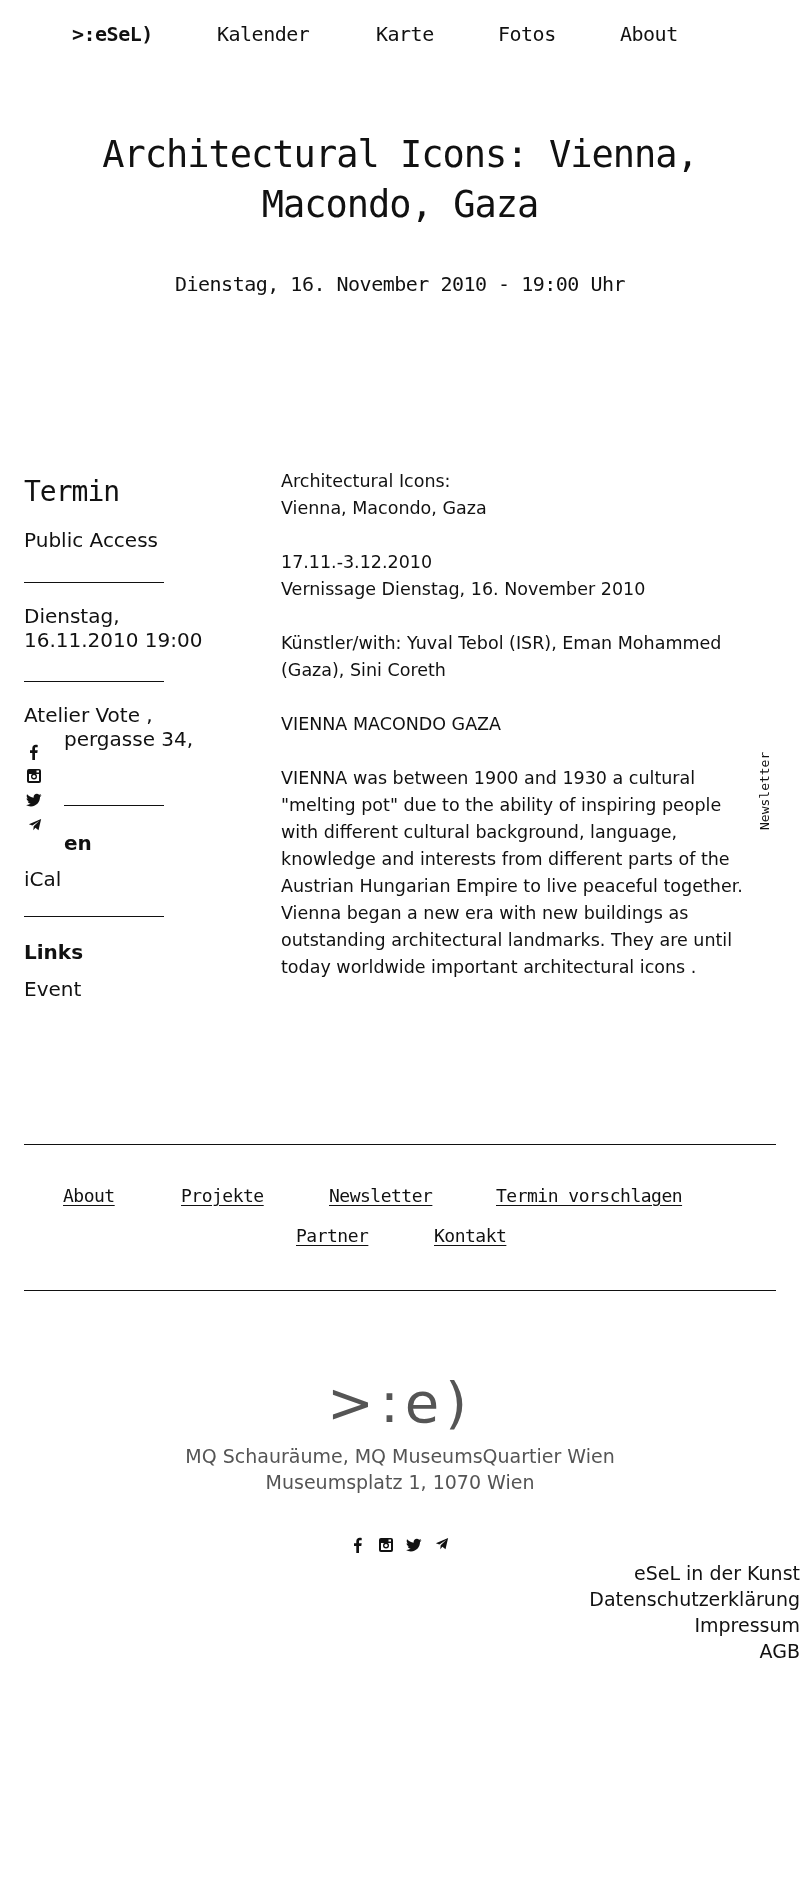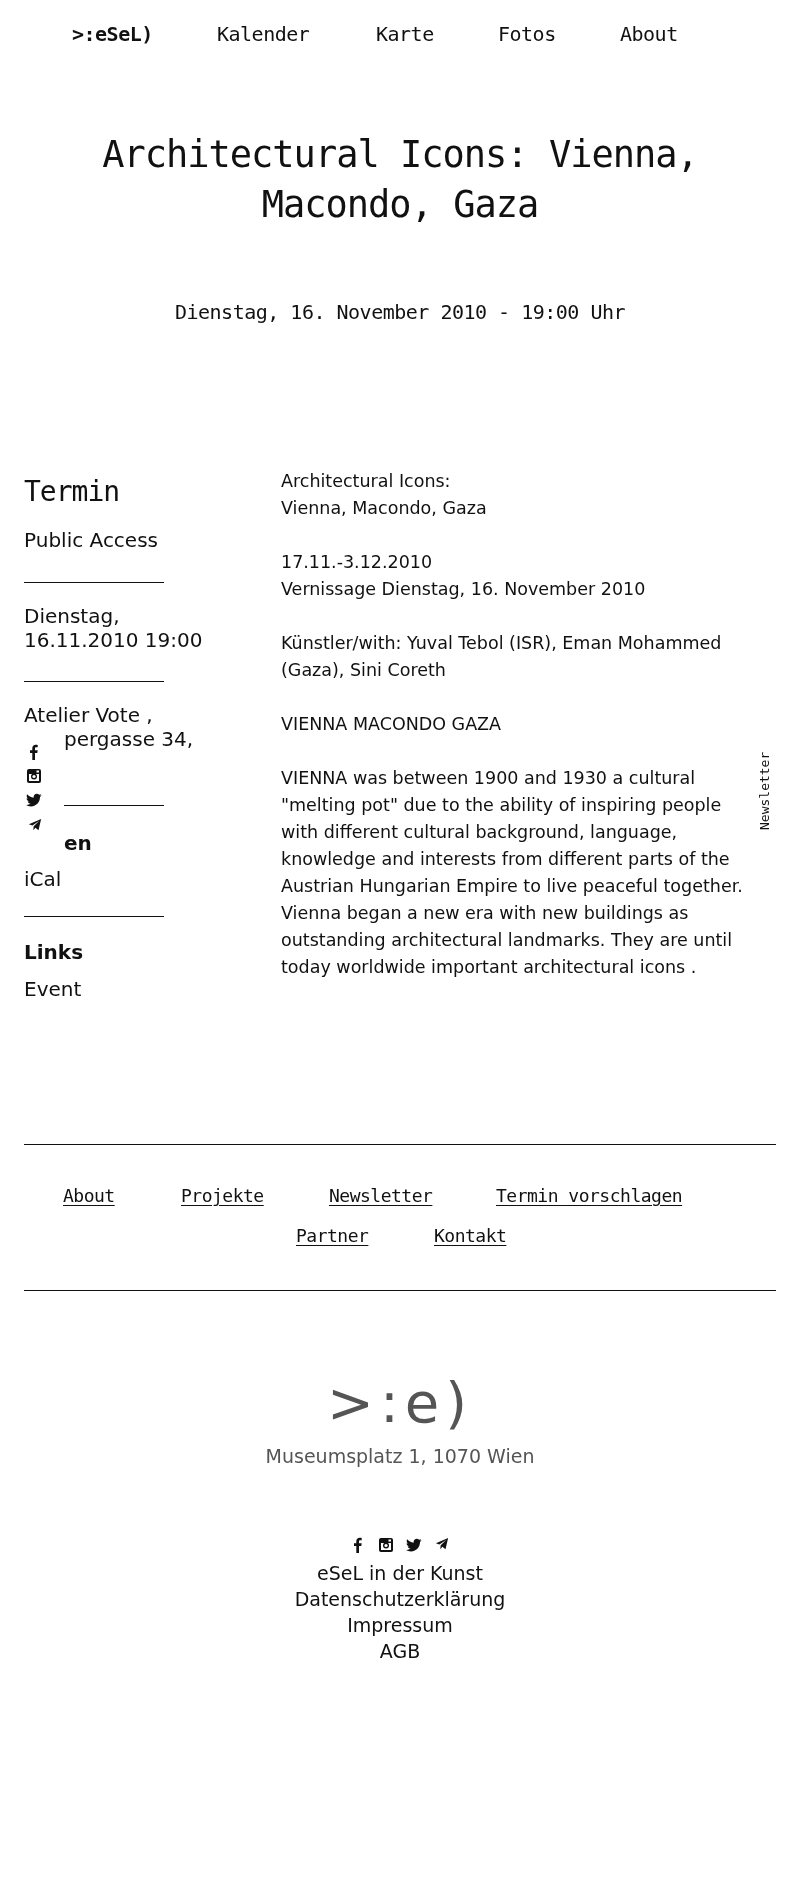"Dienstag, 16. November 2010 -" .subtitle { margin-top: 28px -> none }
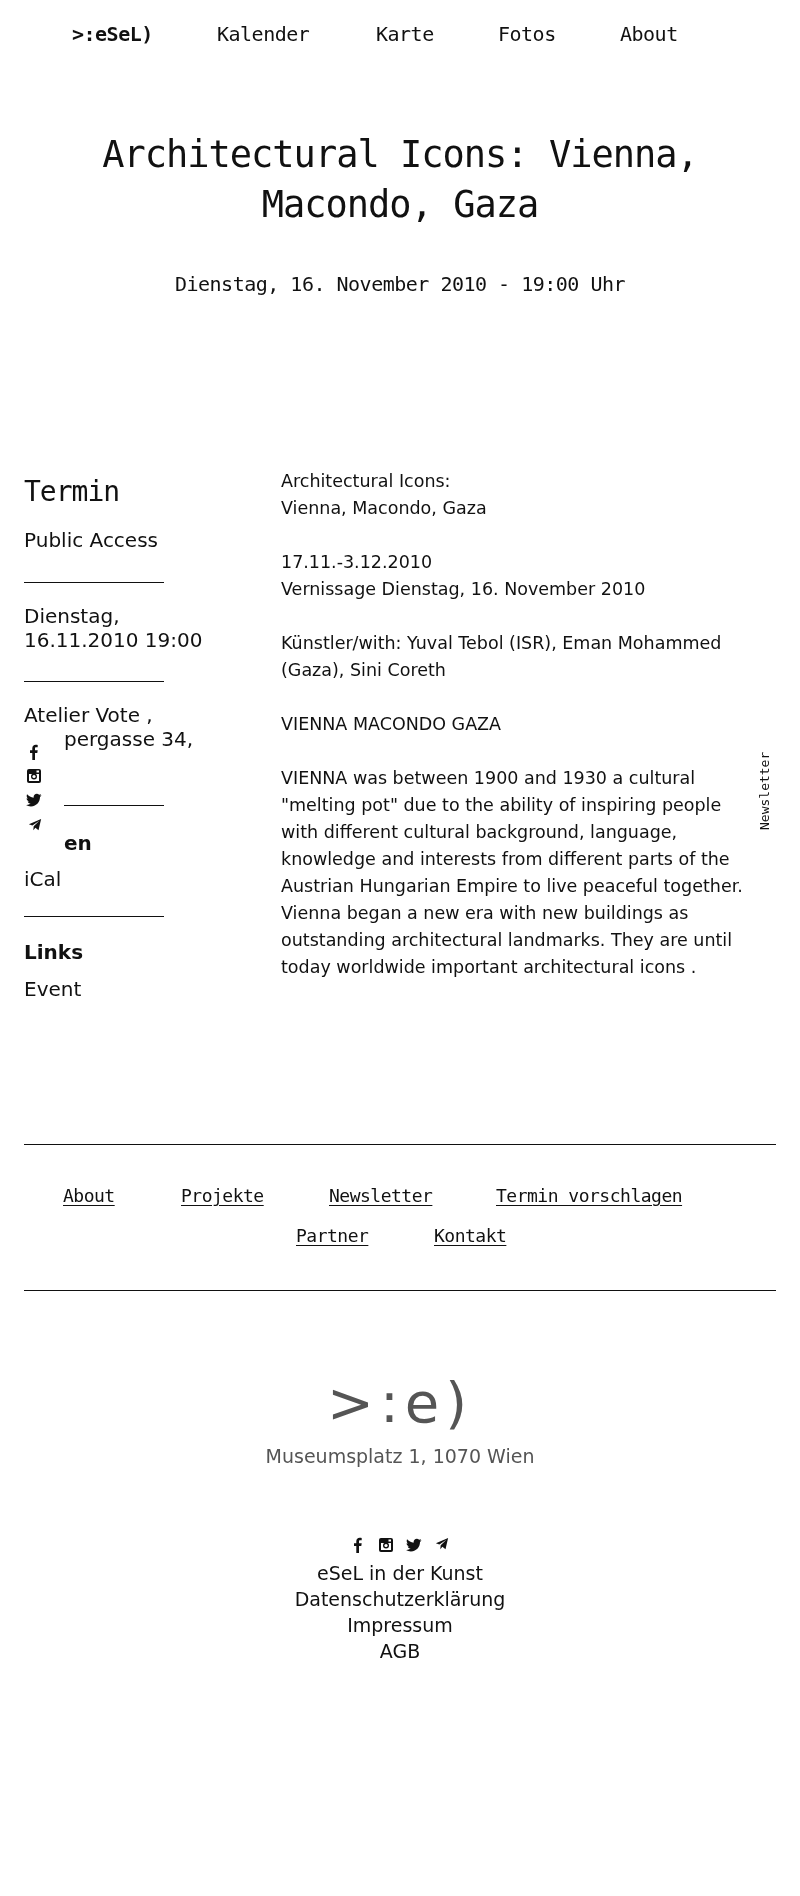"MQ Schauräume, MQ MuseumsQuartier Wien" div { html: none -> <div>MQ Schauräume, MQ MuseumsQuartier Wien</div> }
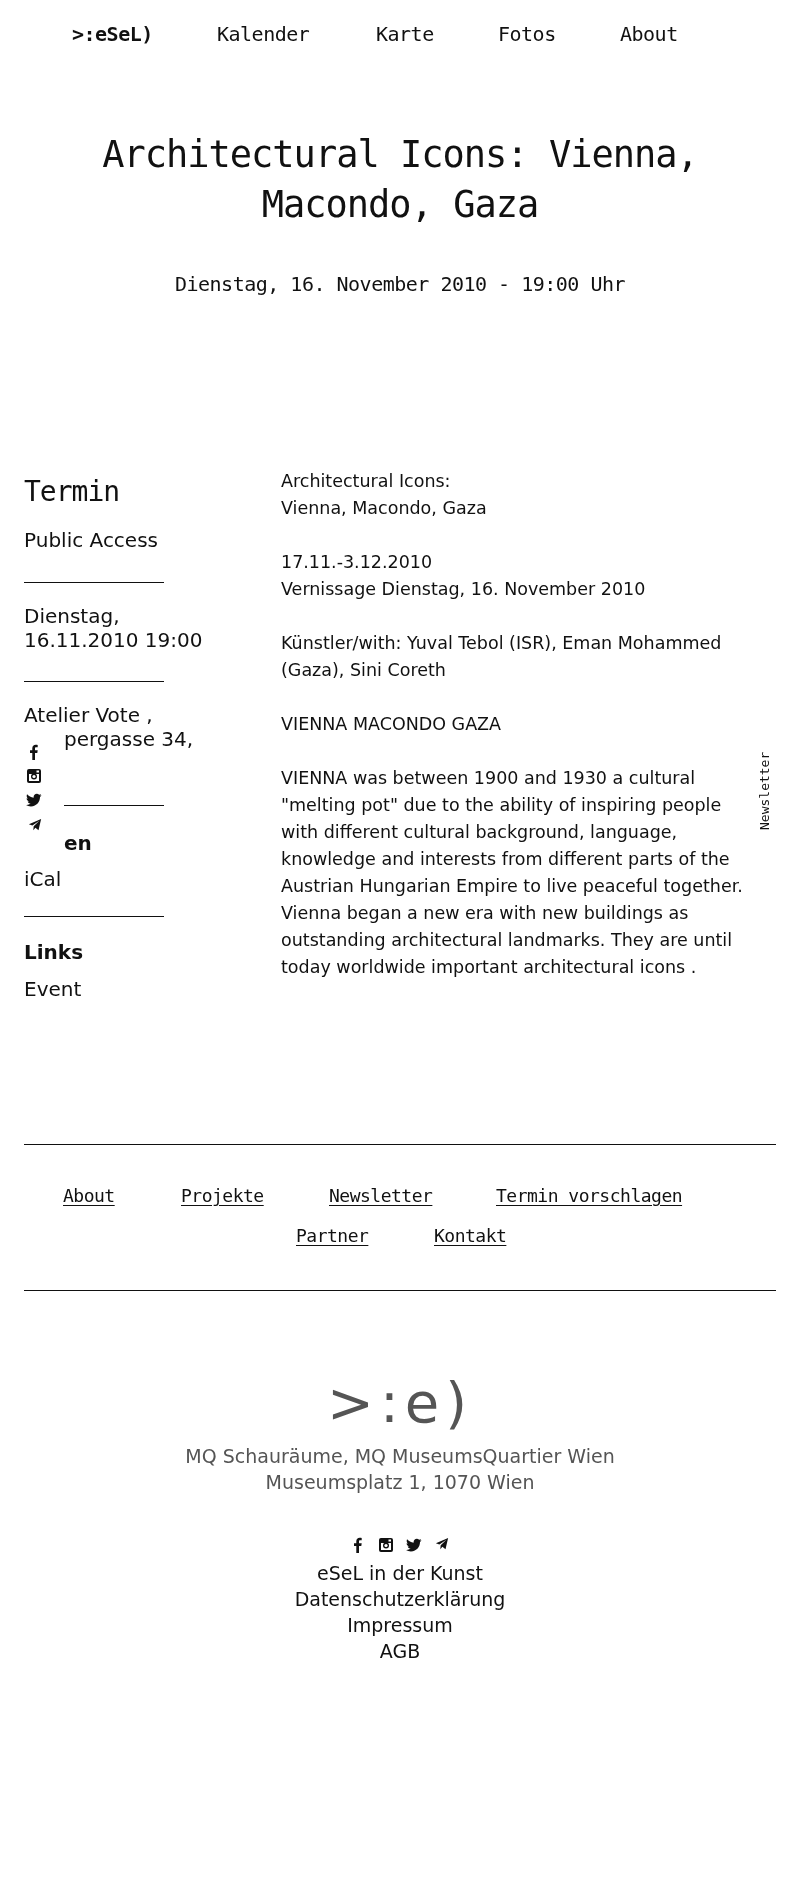"eSeL in der Kunst" .flegal { text-align: center -> right }
